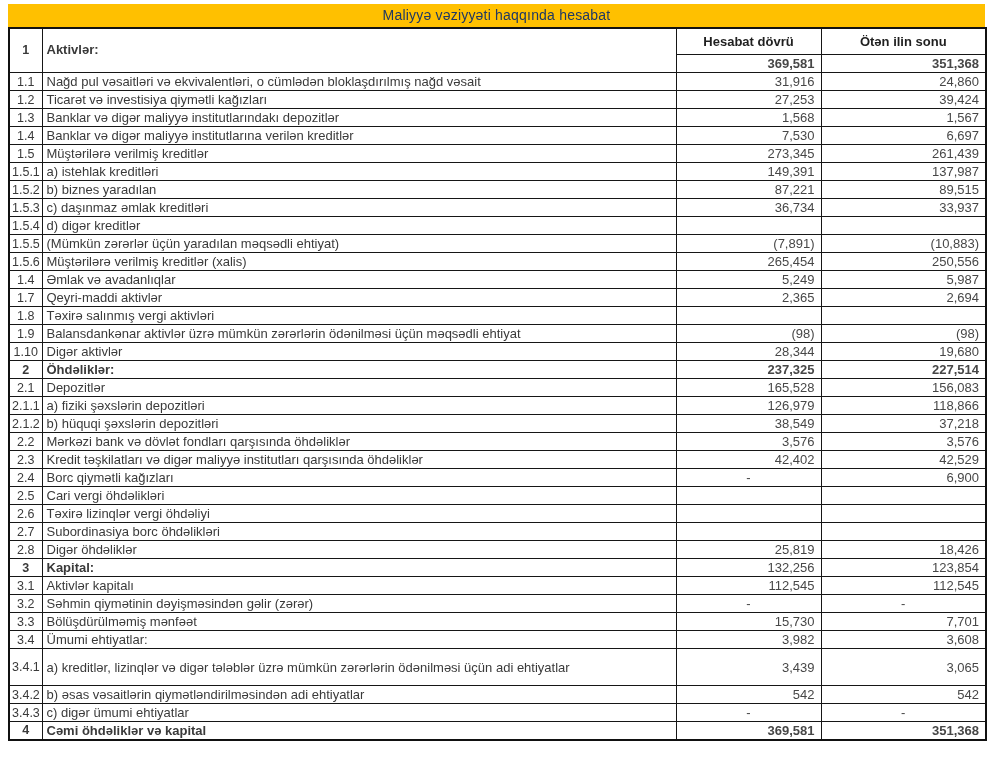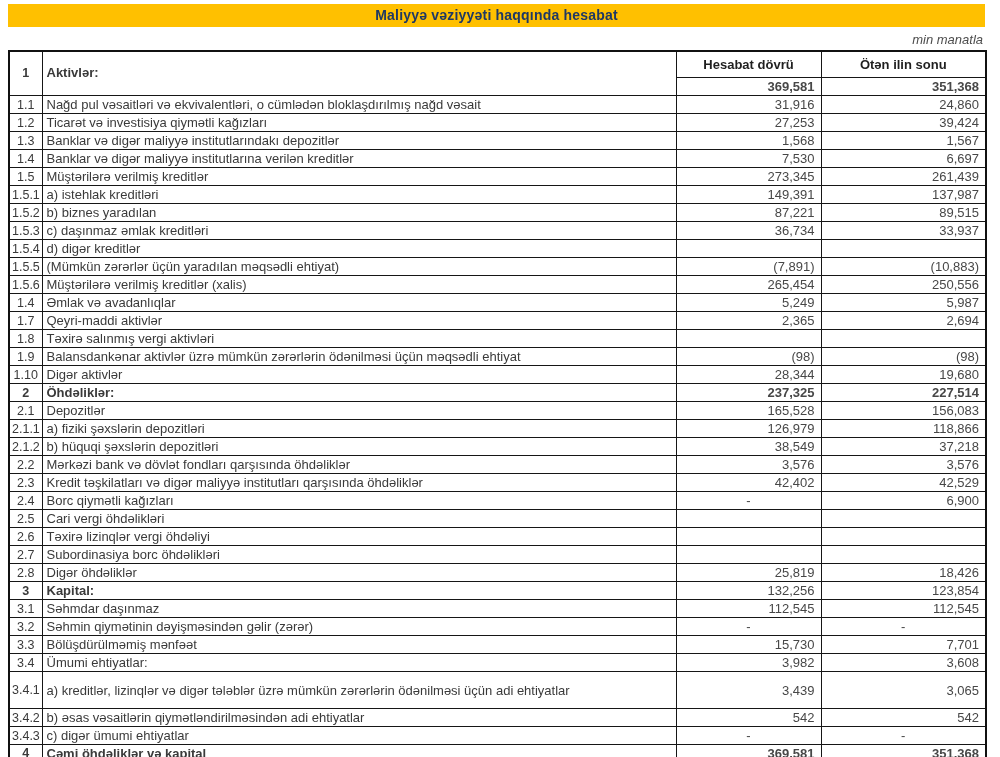"Maliyyə vəziyyəti haqqında hesabat" .title-bar { font-weight: bold -> normal }
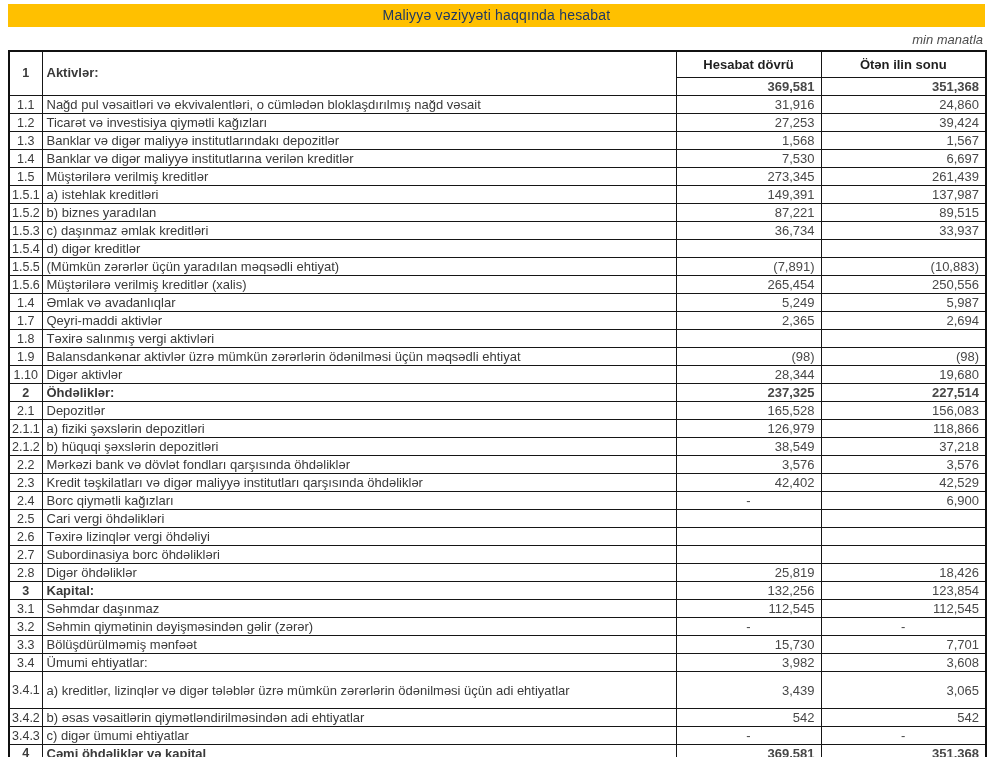"min manatla" div.unit-note { html: <div>min manatla</div> -> none }
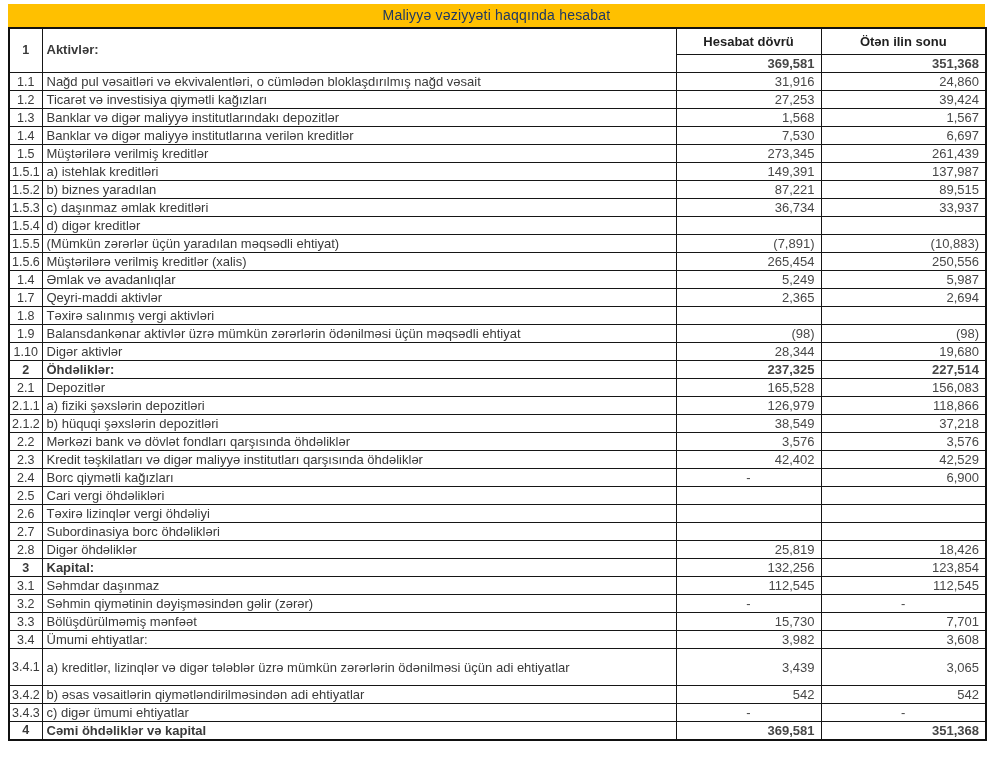"Səhmdar daşınmaz" td.label { text: Səhmdar daşınmaz -> Aktivlər kapitalı }
